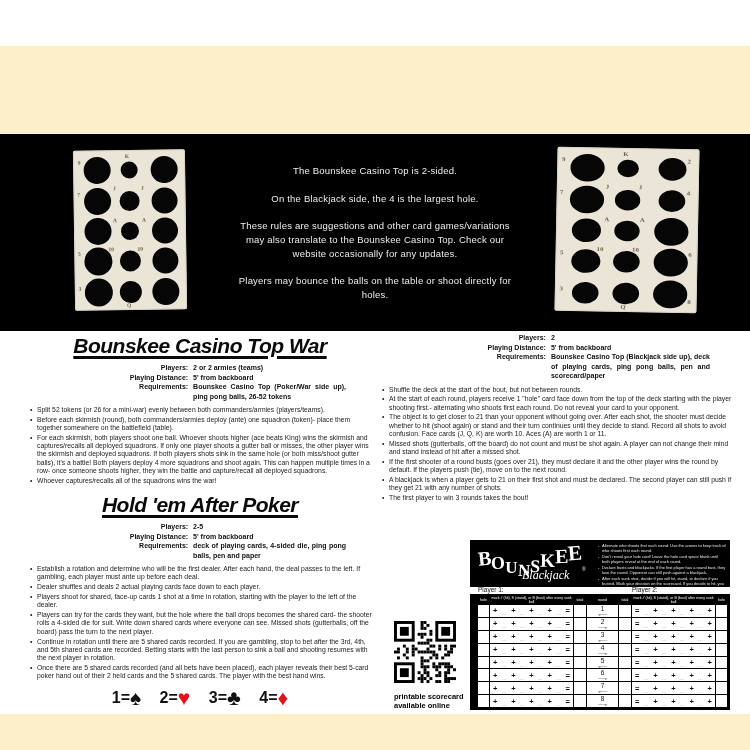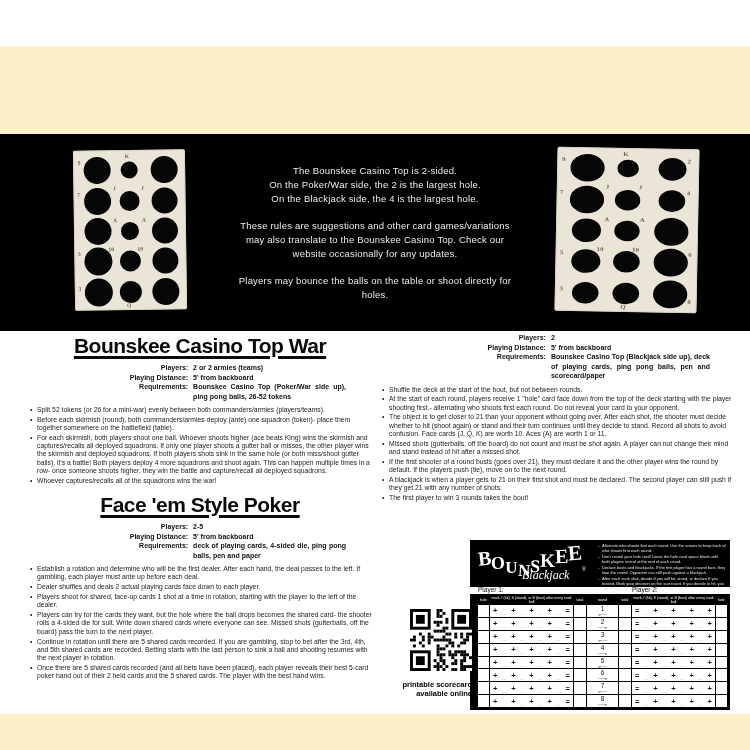"On the Poker/War side, the" span { html: <span>On the Poker/War side, the 2 is the largest hole.</span> -> none }
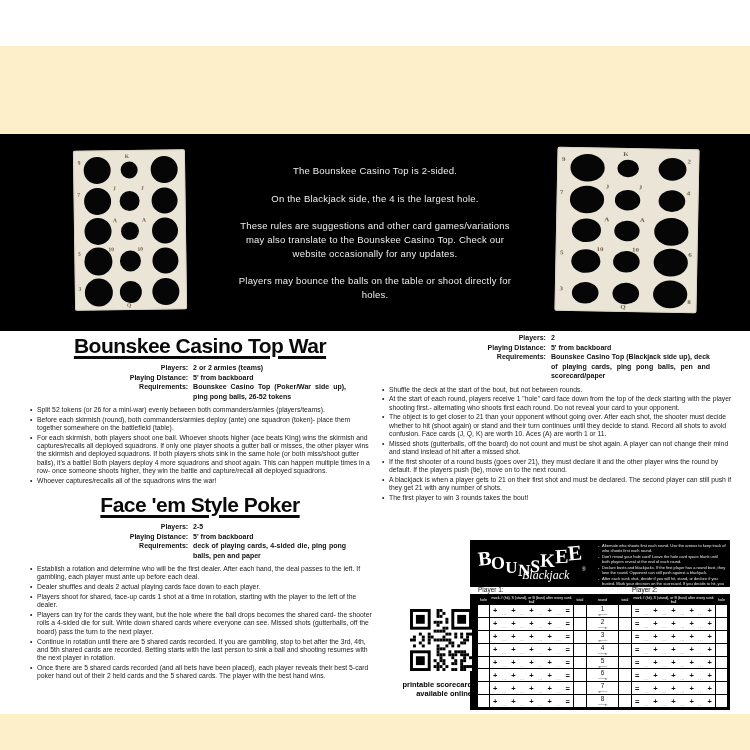"Bounskee Casino Top War" .h-wrap { font-style: none -> italic }
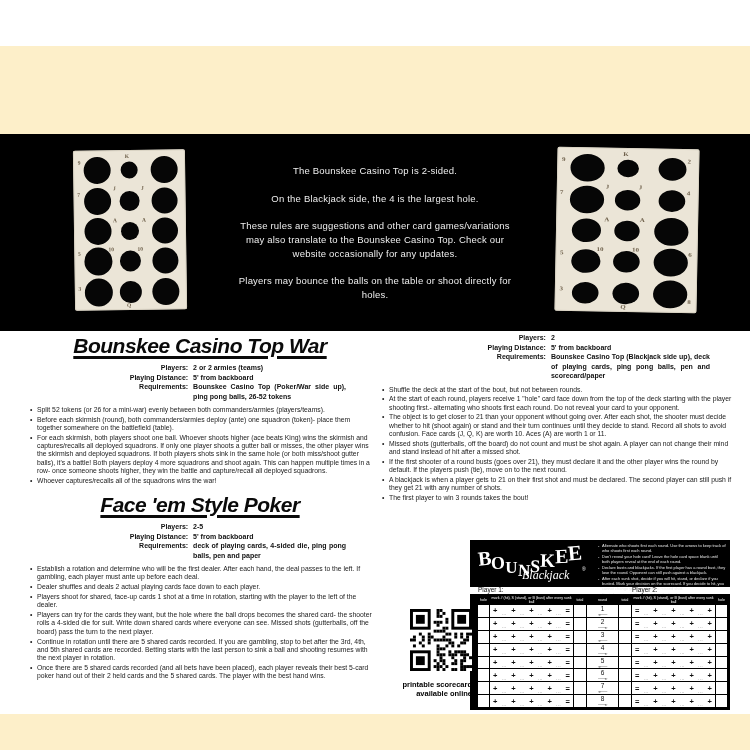"Face 'em Style Poker" h1 { text: Face 'em Style -> Hold 'em After }
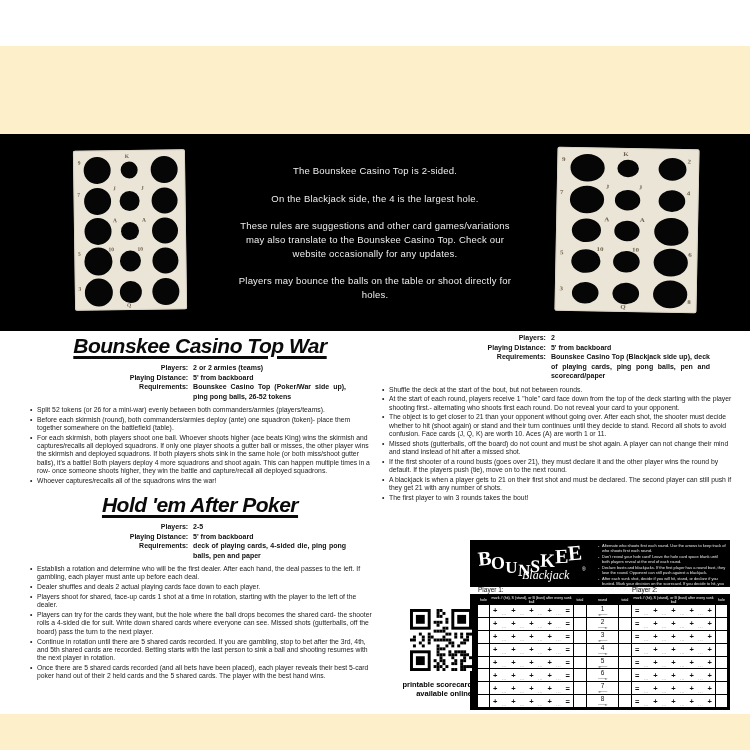"1=♠ 2=♥ 3=♣ 4=♦" div.suits { html: none -> <div> <span><span>1=</span><span>♠</span></span> <span><span>2=</span><span>♥</span></span> <span><span>3=</span><span>♣</span></span> <span><span>4=</span><span>♦</span></span> </div> }
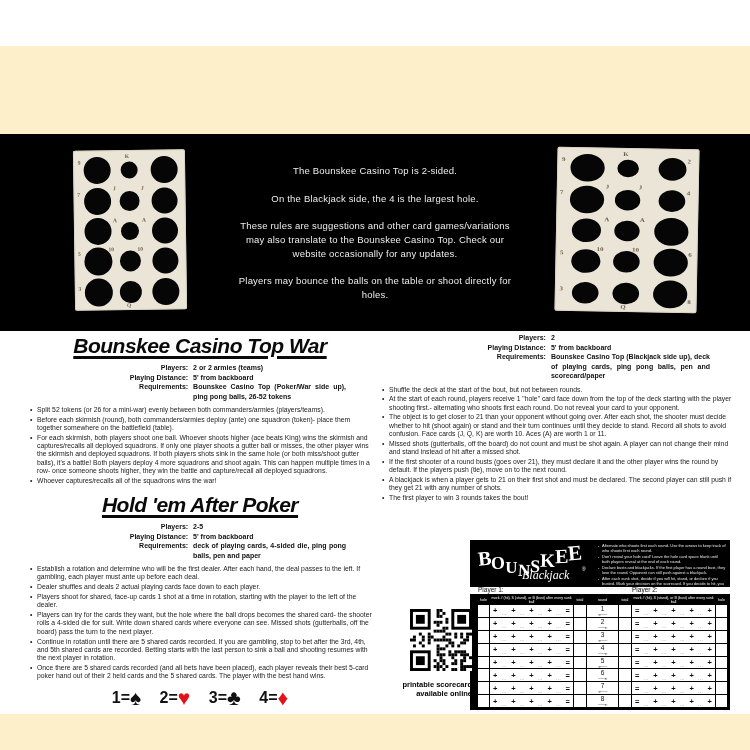"printable scorecard" .qr-block { text-align: right -> left; top: 278px -> 290px }
